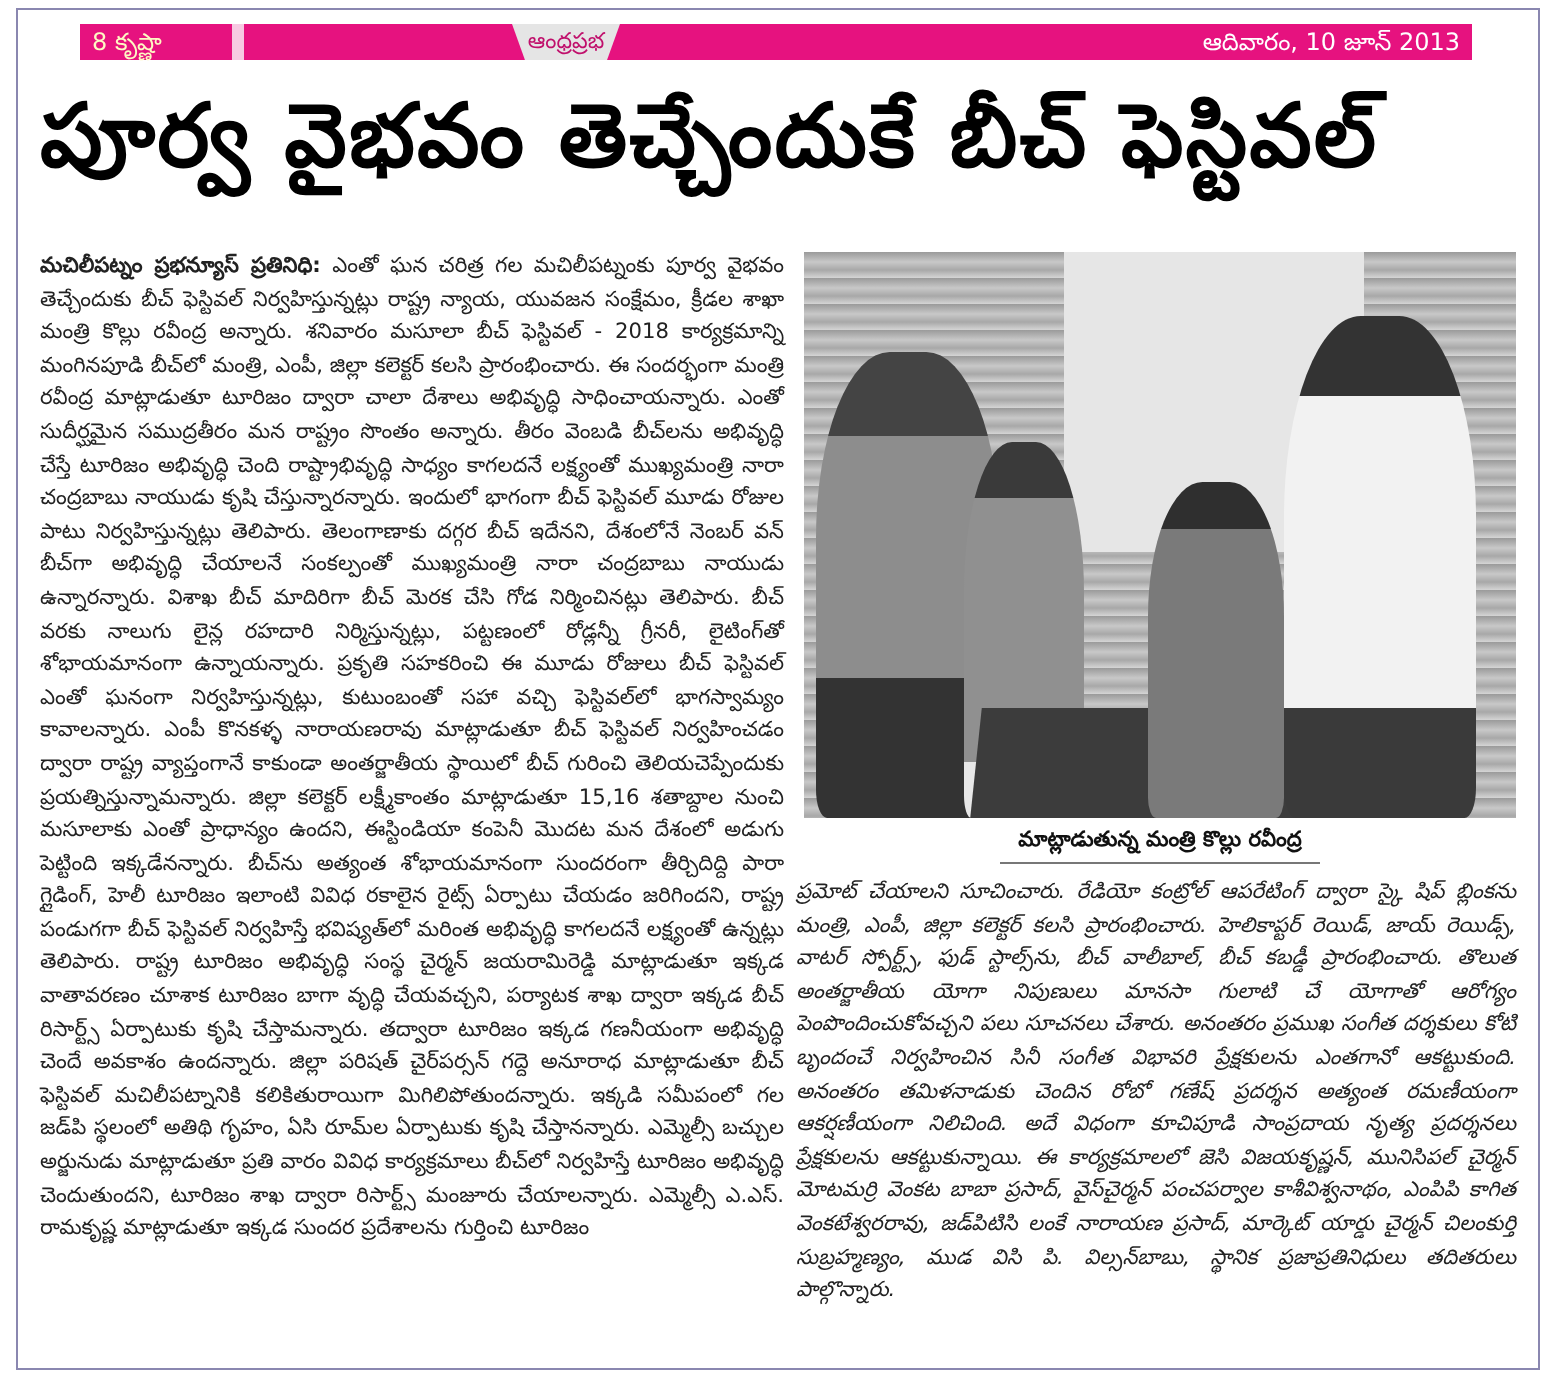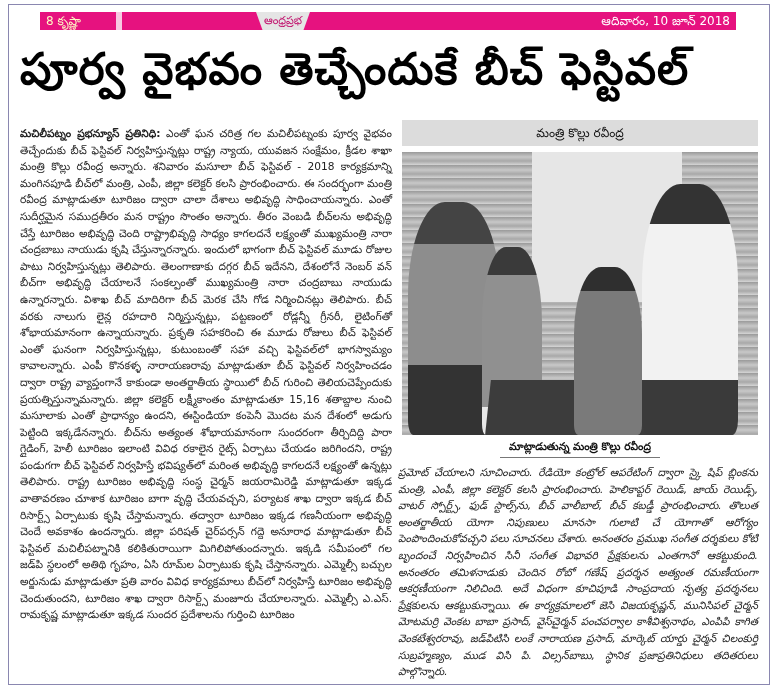"ఆదివారం, 10 జూన్ 2018" div.mh-right { text: 2018 -> 2013 }
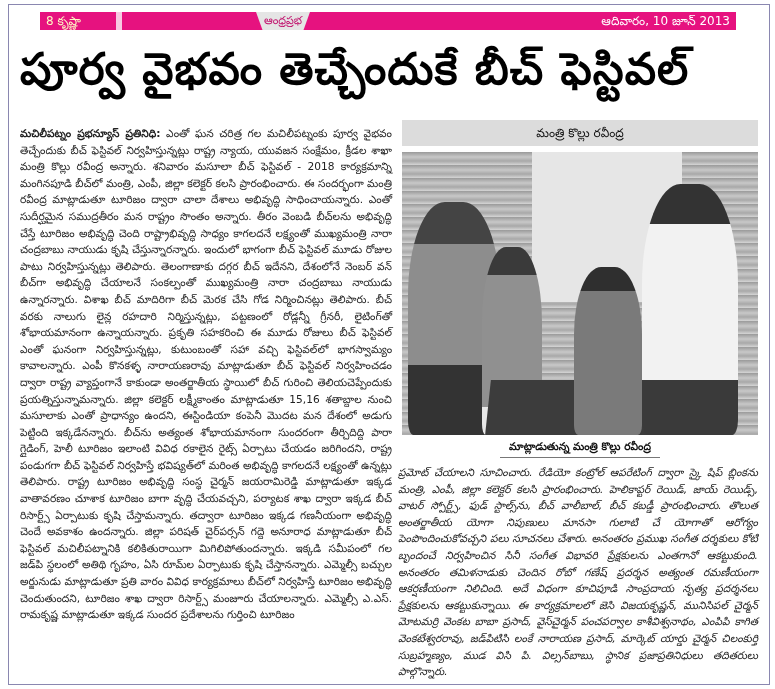"మంత్రి కొల్లు రవీంద్ర" div.box-title { html: <div>మంత్రి కొల్లు రవీంద్ర</div> -> none }
